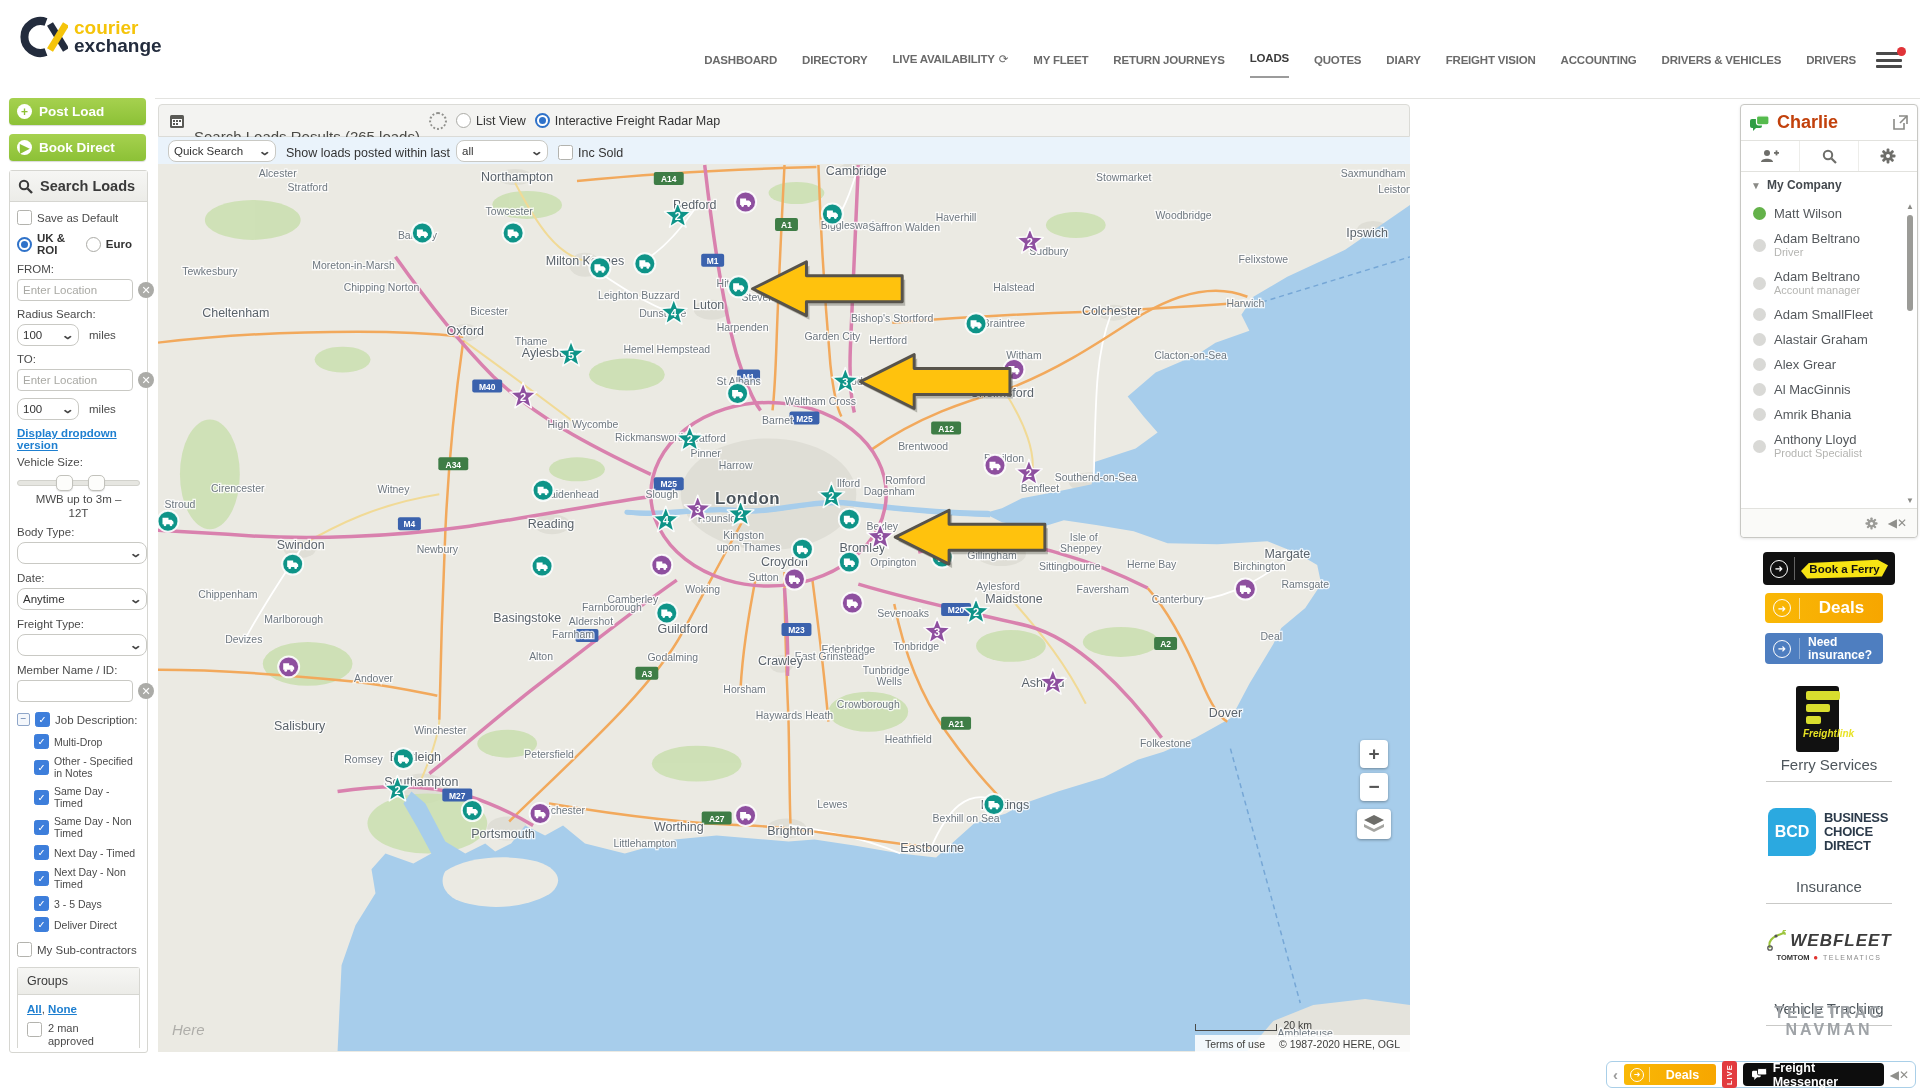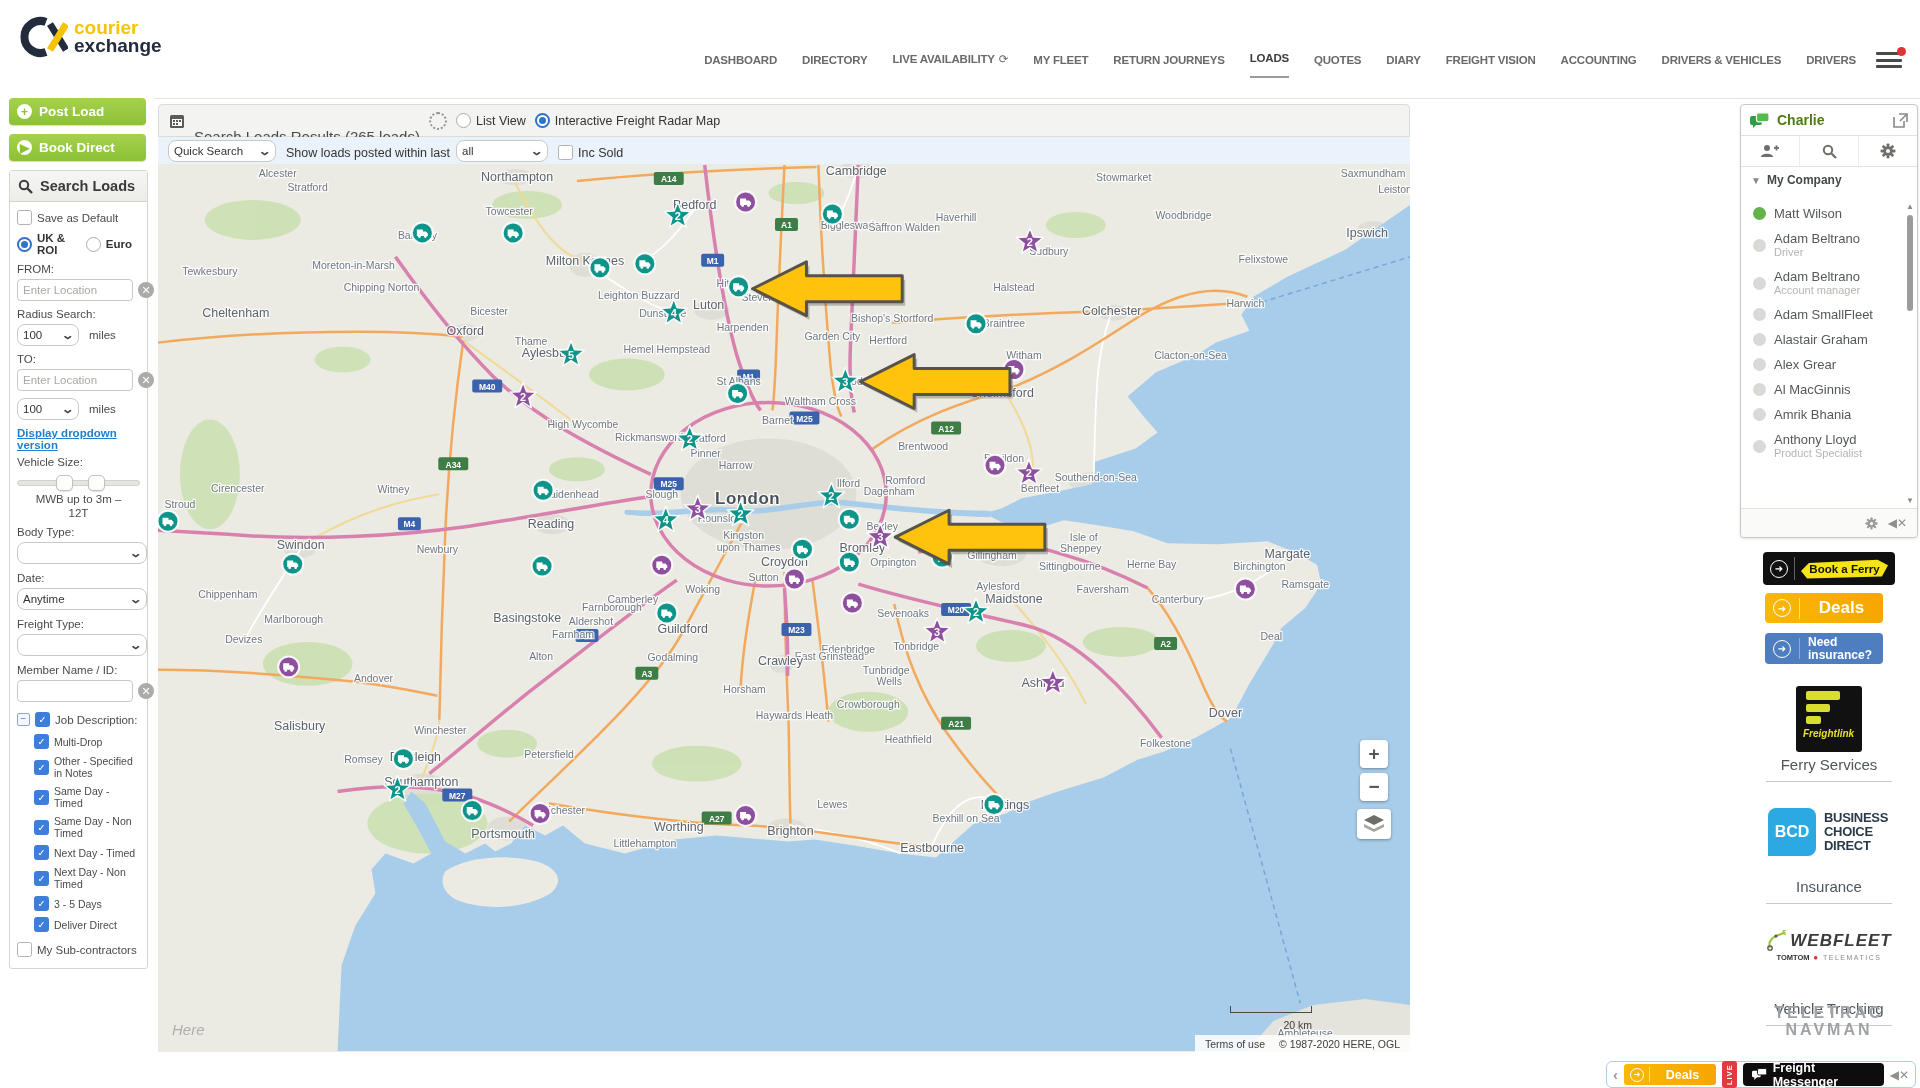"Charlie" #messenger .mtitle { color: #4d7c0f -> #c2410c; font-size: 14px -> 18px }
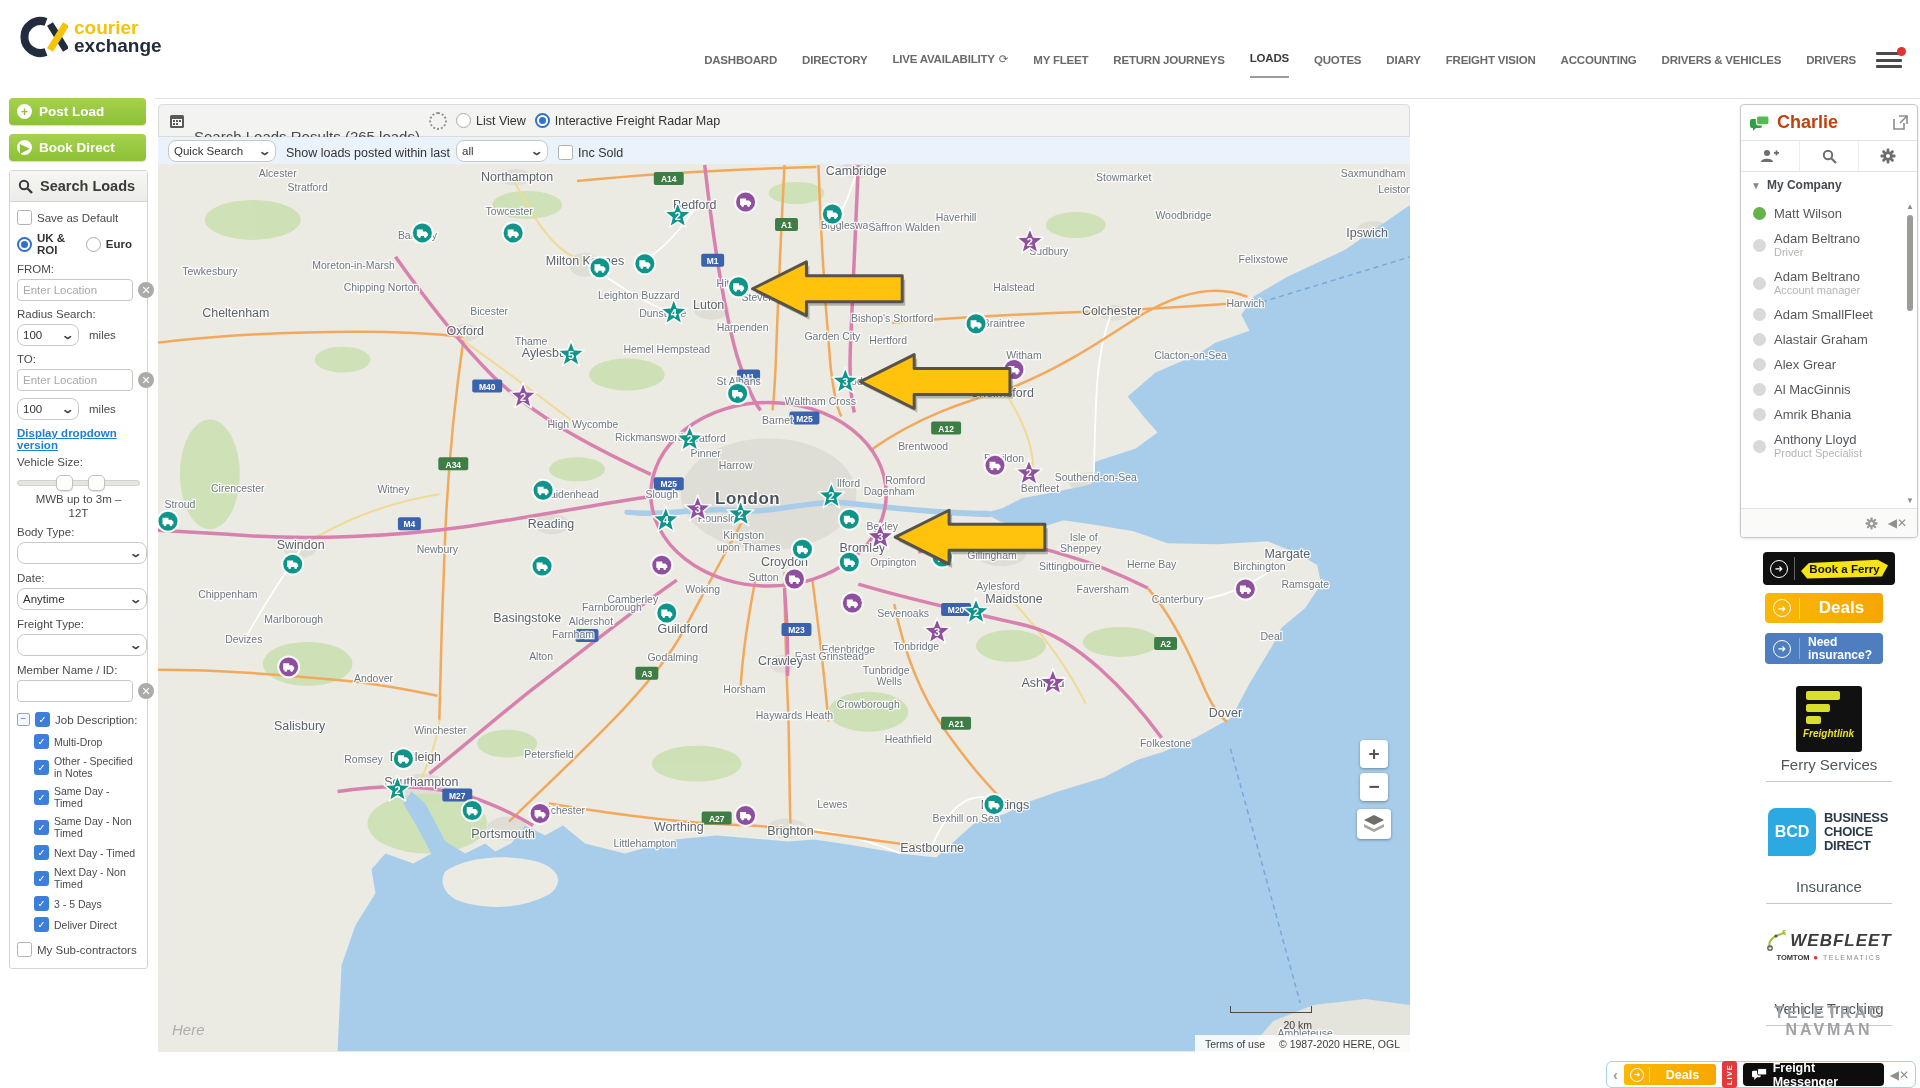"Freightlink" #ad-freightlink { width: 66px -> 43px }
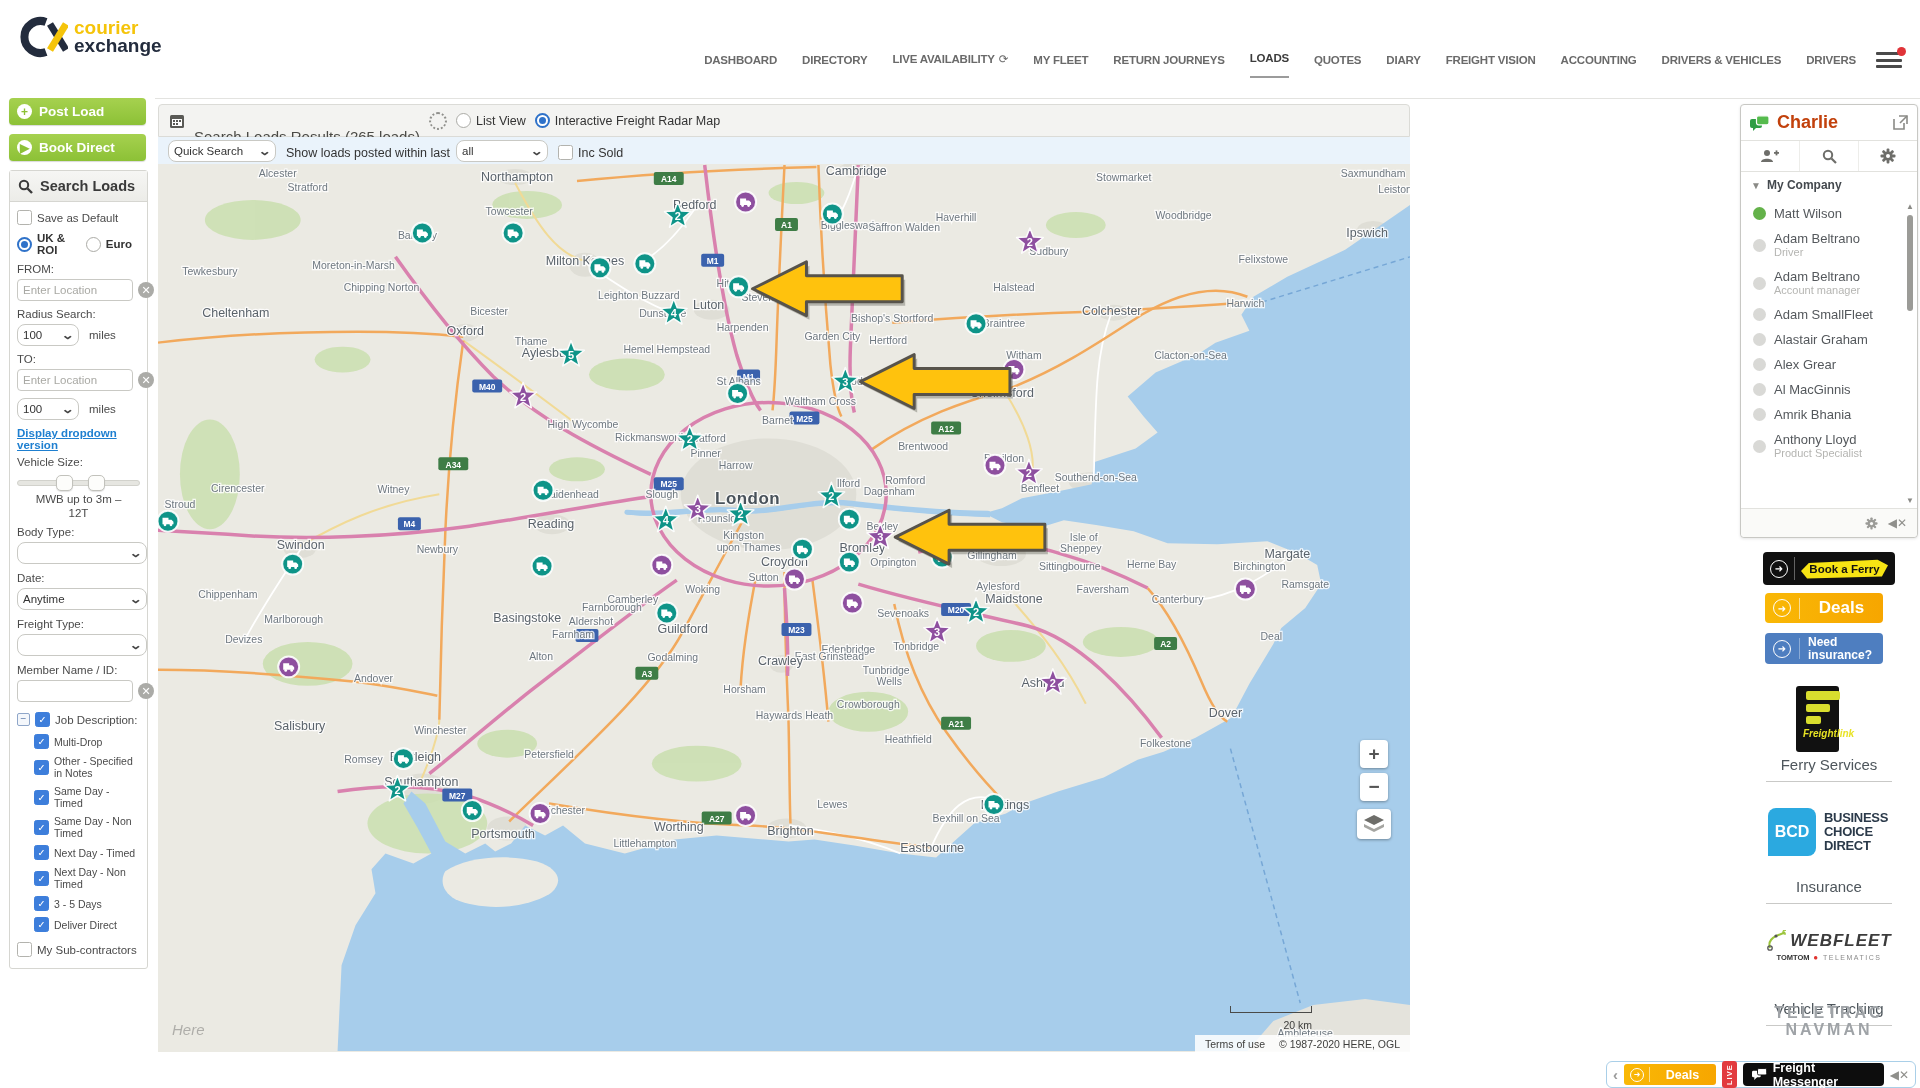"Groups" div { html: none -> <div> <div>Groups</div> <div> <span>All</span><span>, </span><span>None</span> <div> <span></span> <label>2 man approved</label> </div> </div> </div> }
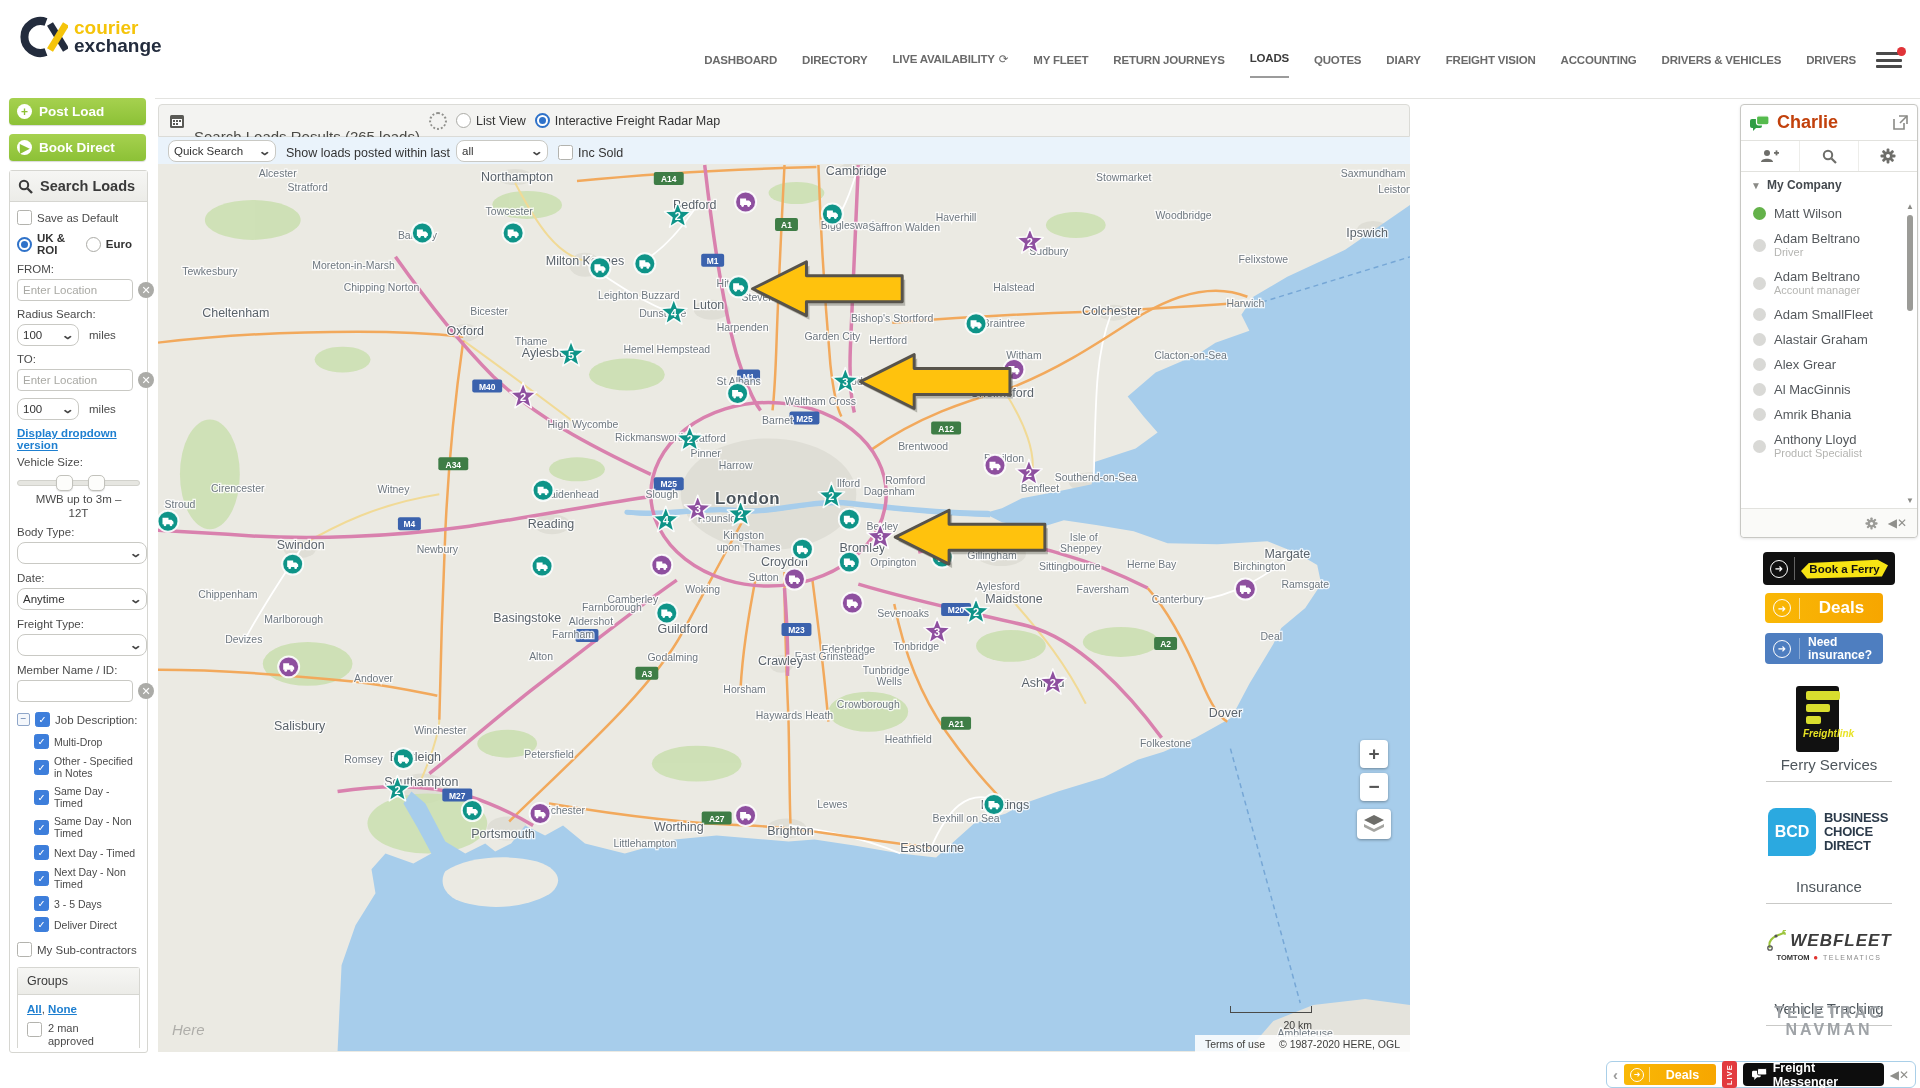"20 km" #scalebar { flex-direction: column -> none }
